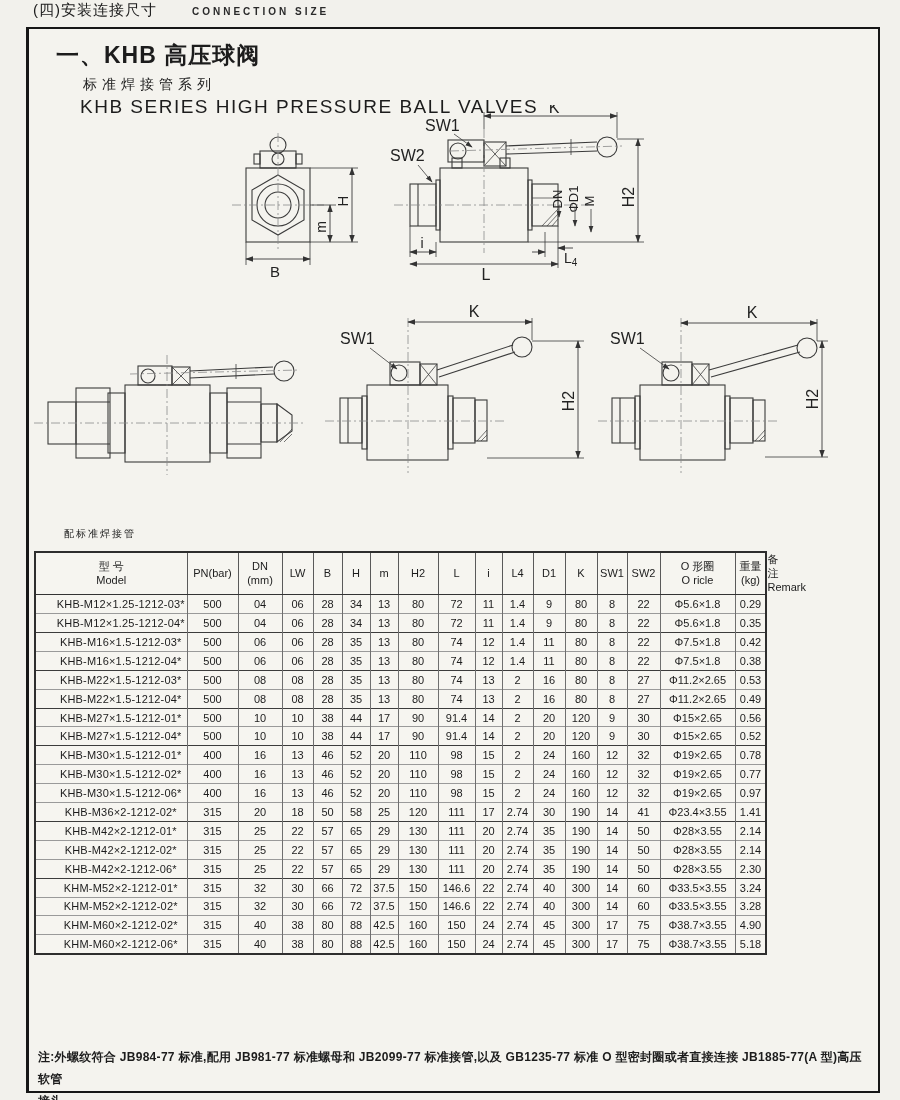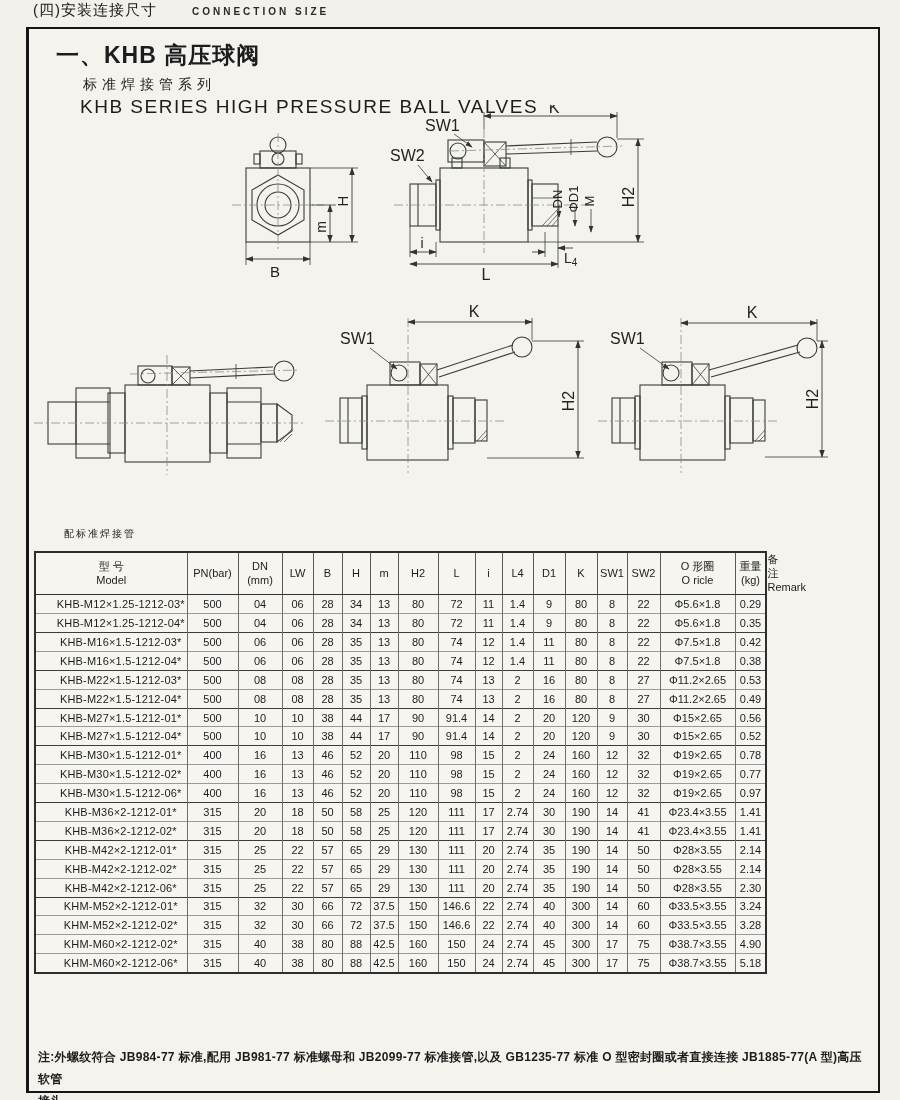"KHB-M36×2-1212-01*" tr.group-start { html: <tr> <td>KHB-M36×2-1212-01*</td> <td>315</td> <td>20</td> <td>18</td> <td>50</td> <td>58</td> <td>25</td> <td>120</td> <td>111</td> <td>17</td> <td>2.74</td> <td>30</td> <td>190</td> <td>14</td> <td>41</td> <td>Φ23.4×3.55</td> <td>1.41</td> <td></td> </tr> -> none }
